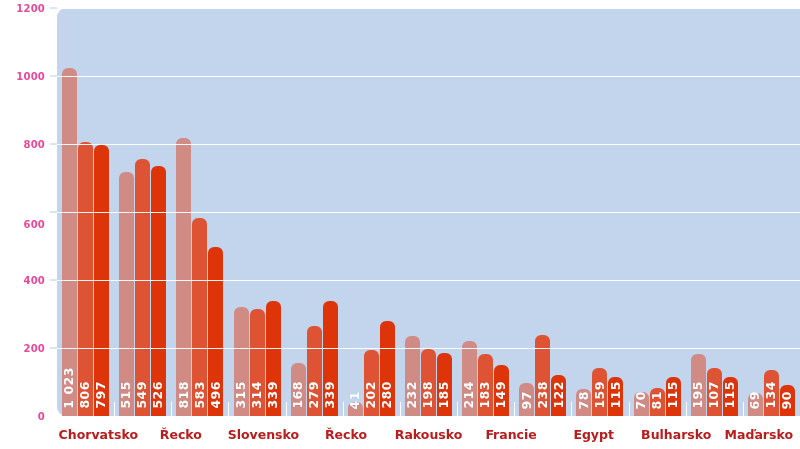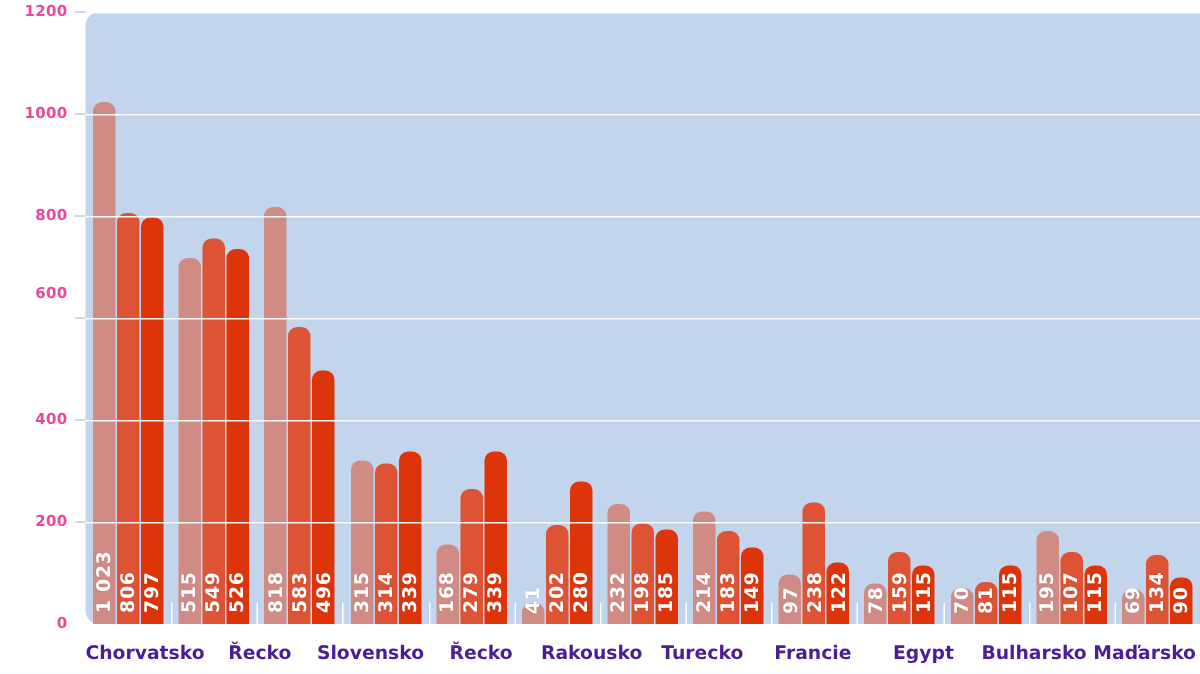"600" div.y-tick { top: 196px -> 224px }
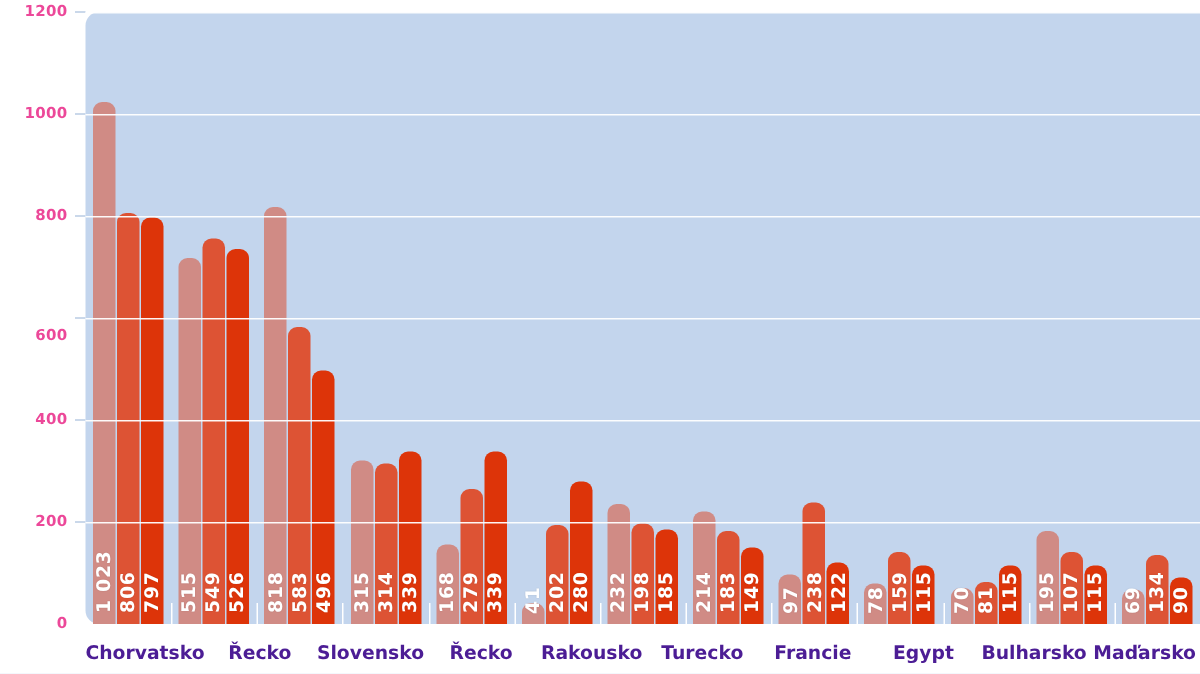"Chorvatsko" .x-label { color: #4c1d95 -> #b91c1c }
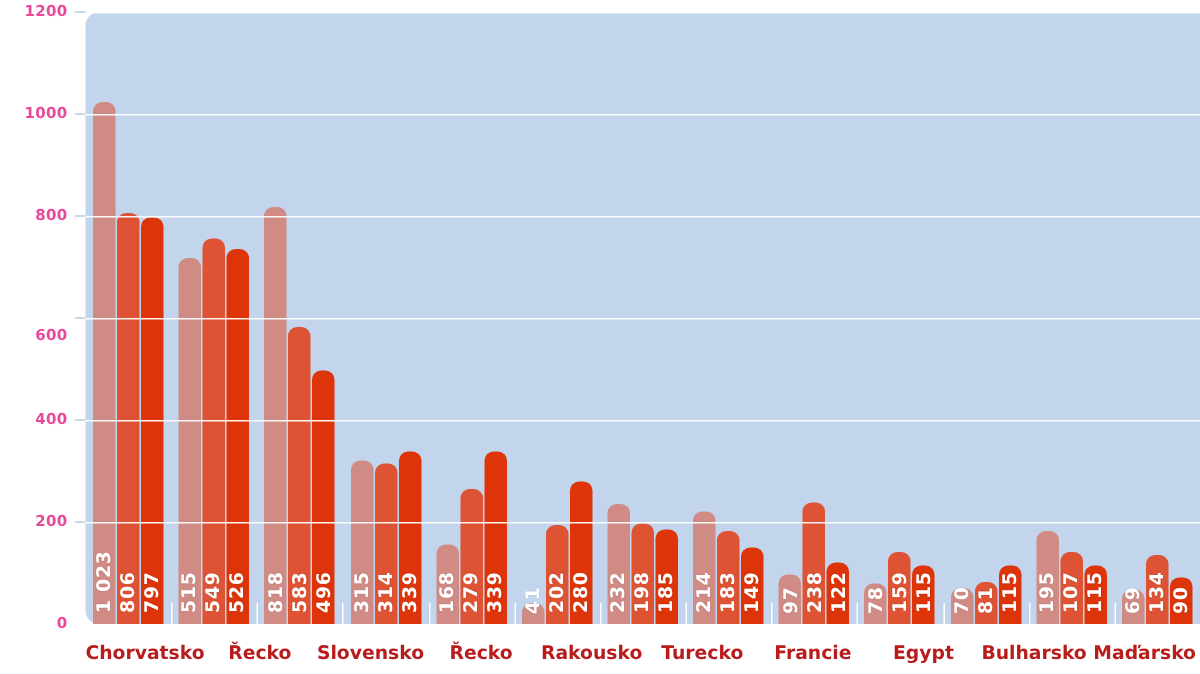"Turecko" div.x-label { html: <div>Turecko</div> -> none }
